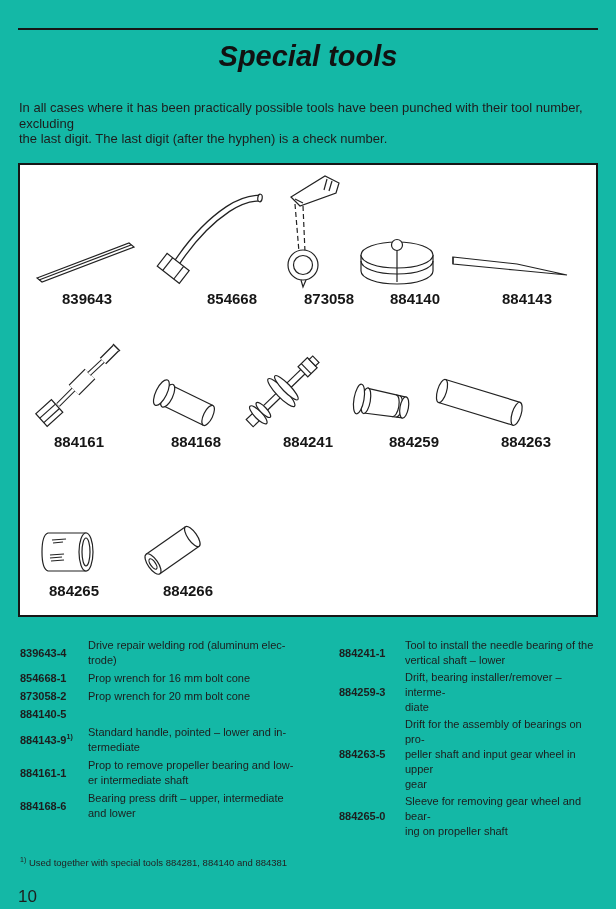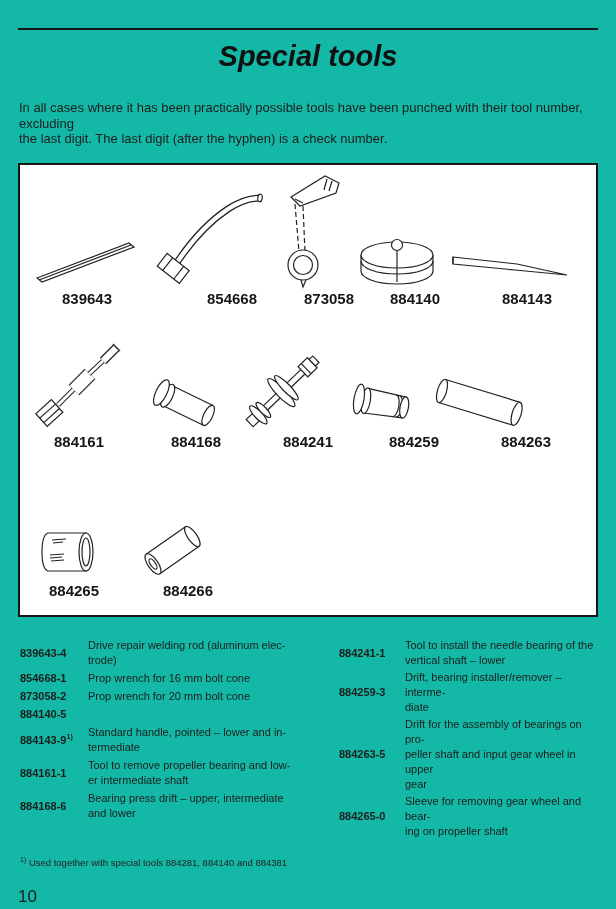"Tool to remove propeller bearing" div.part-desc { text: Tool -> Prop }
